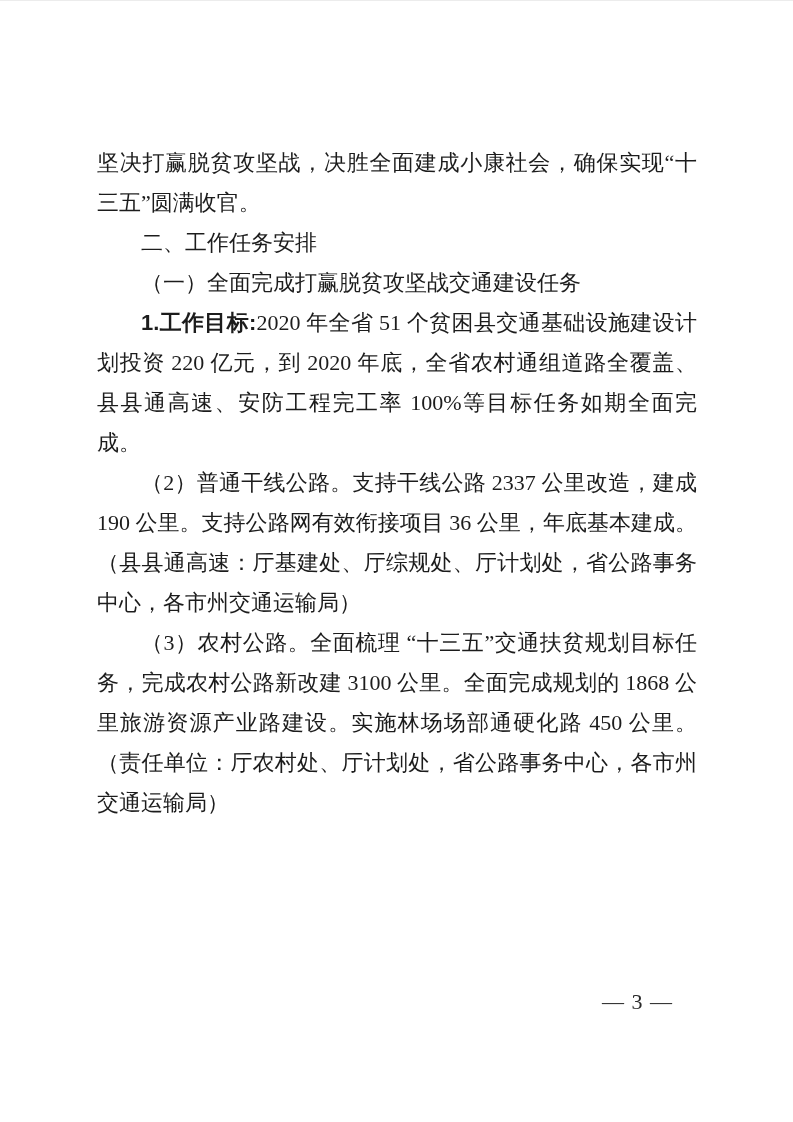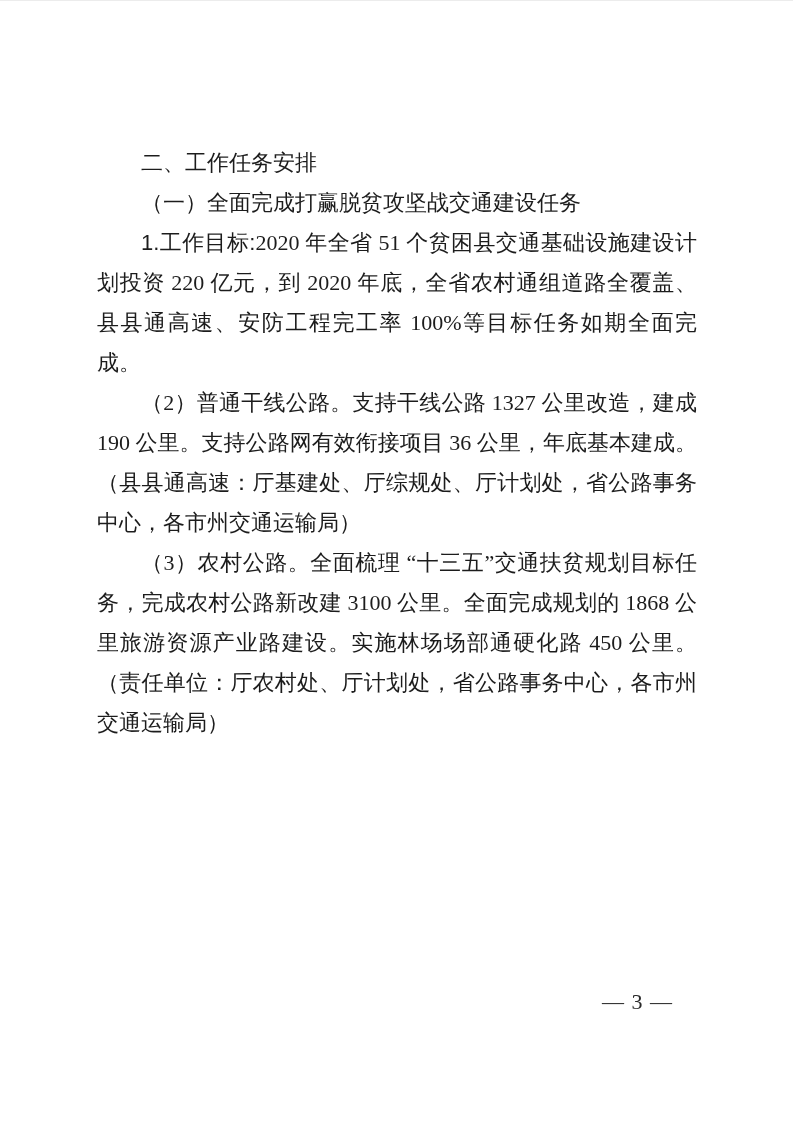"坚决打赢脱贫攻坚战，决胜全面建成小康社会，确保实现“十三五”圆满收官。" p.body-text { html: none -> <p>坚决打赢脱贫攻坚战，决胜全面建成小康社会，确保实现“十三五”圆满收官。</p> }
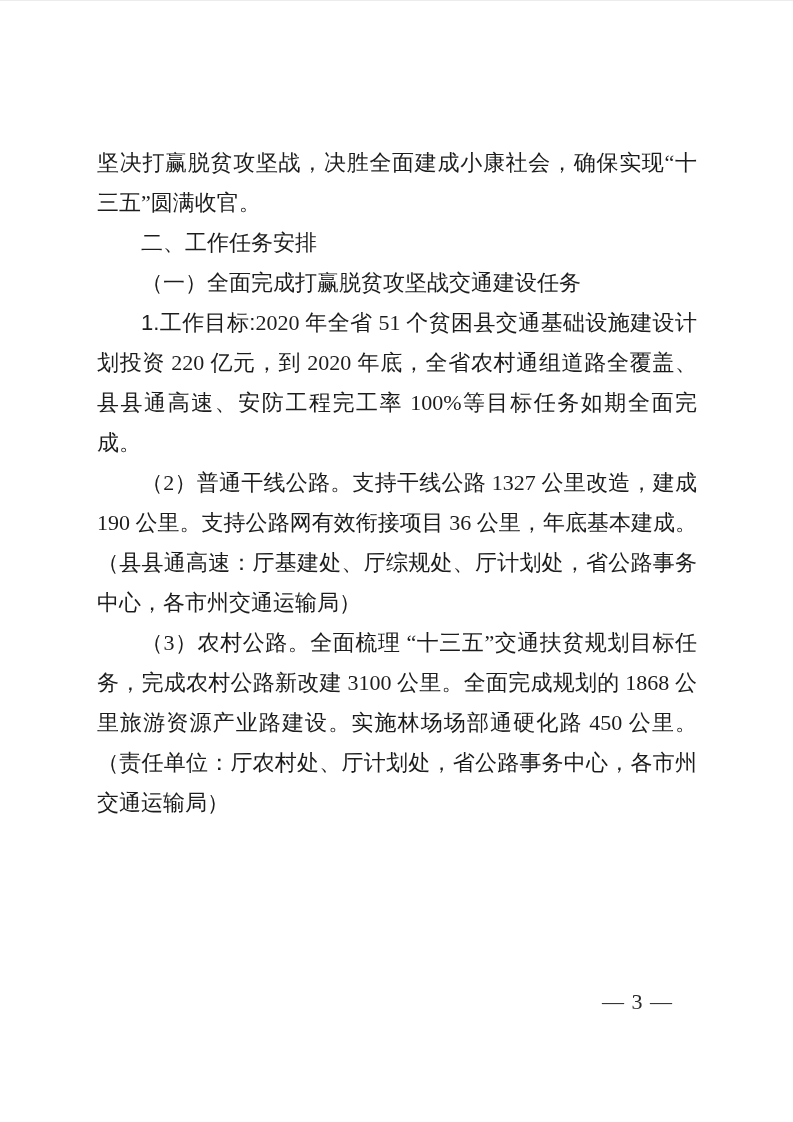"1.工作目标:" .lead-bold { font-weight: 400 -> 700 }
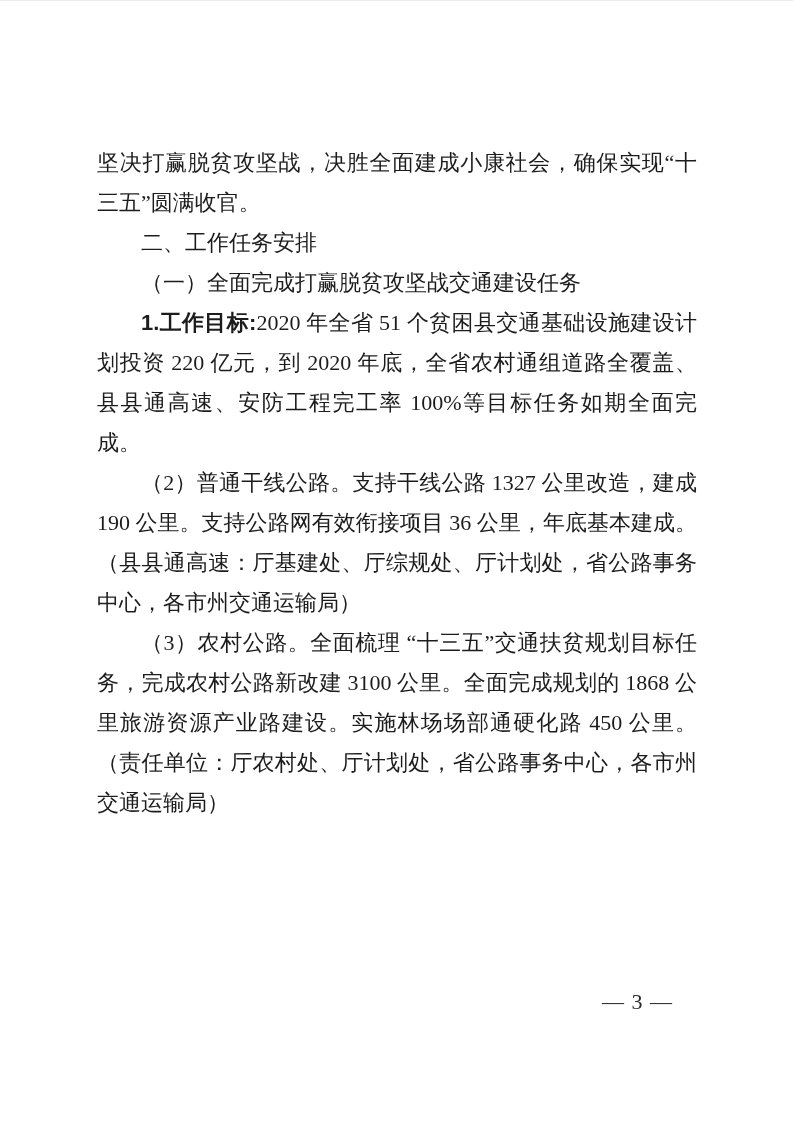"（2）普通干线公路。支持干线公路 1327 公里改造，建成 190" span { text: 1327 -> 2337 }
